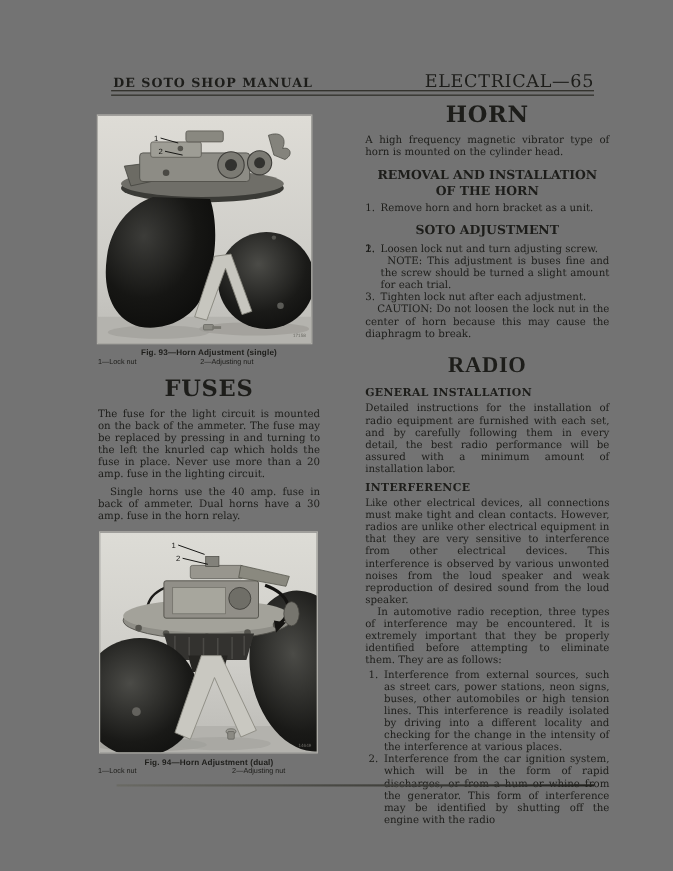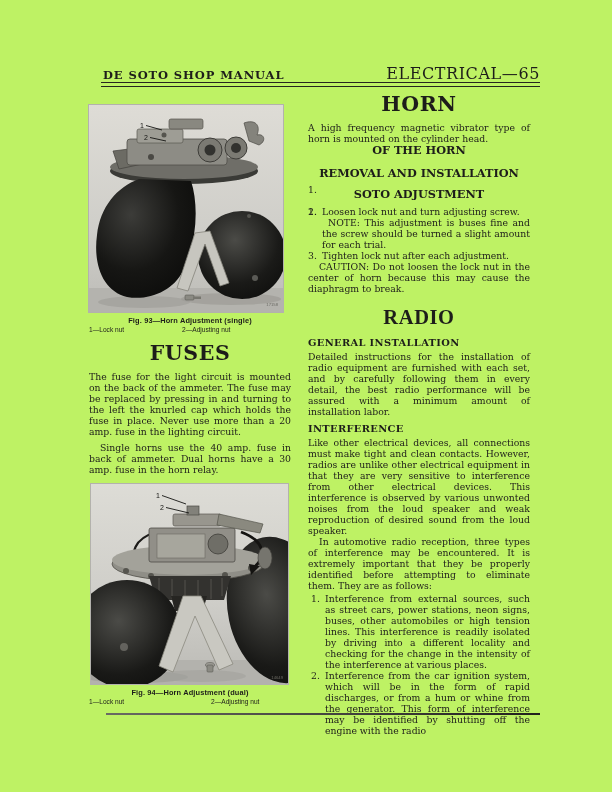"DE SOTO SHOP MANUAL" .page { background: #bef264 -> #737373 }
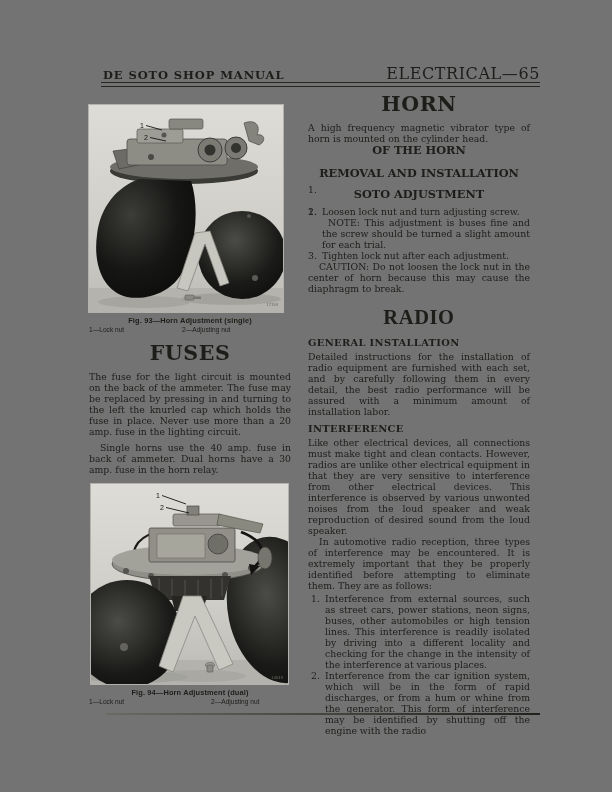"HORN" .col-right { left: 308px -> 332px }
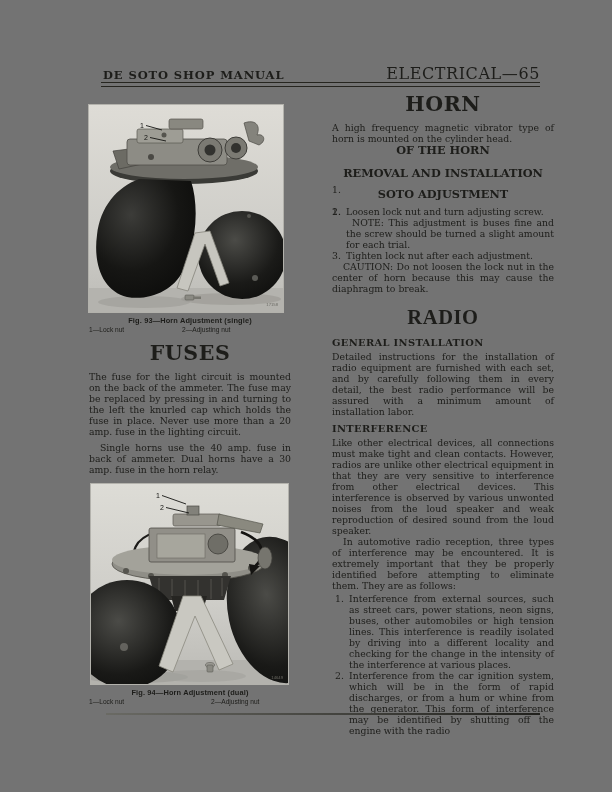"OF THE HORN" h3.sub-center { order: before "REMOVAL AND INSTALLATION" -> after "REMOVAL AND INSTALLATION" }
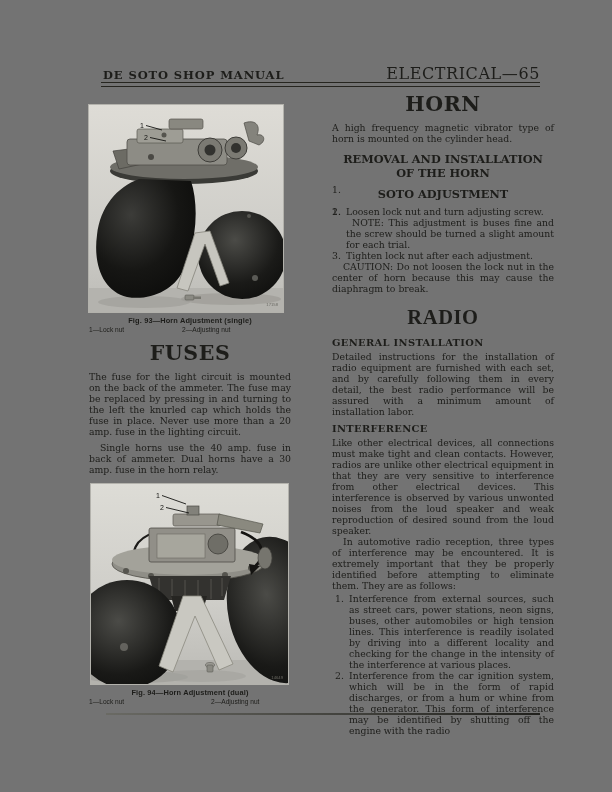"Remove horn and horn bracket" span { html: none -> <span>Remove horn and horn bracket as a unit.</span> }
